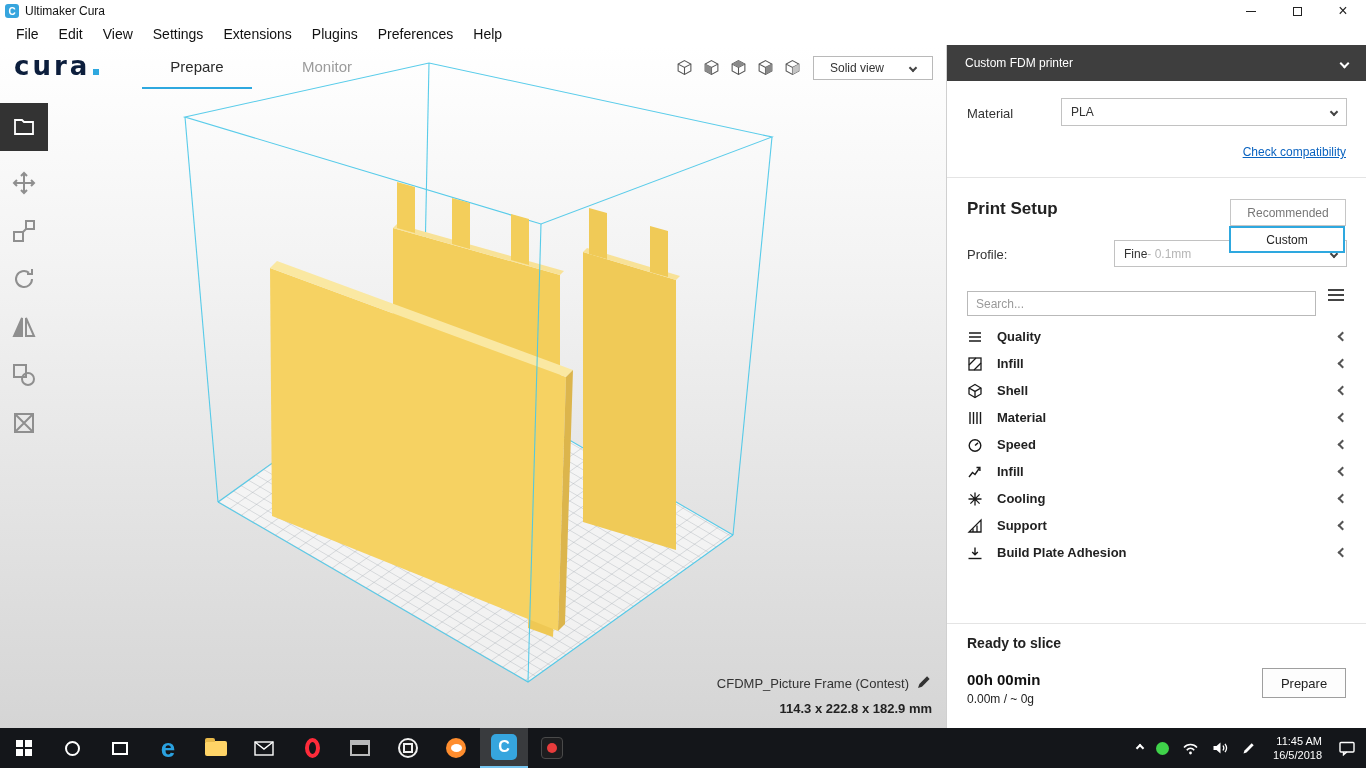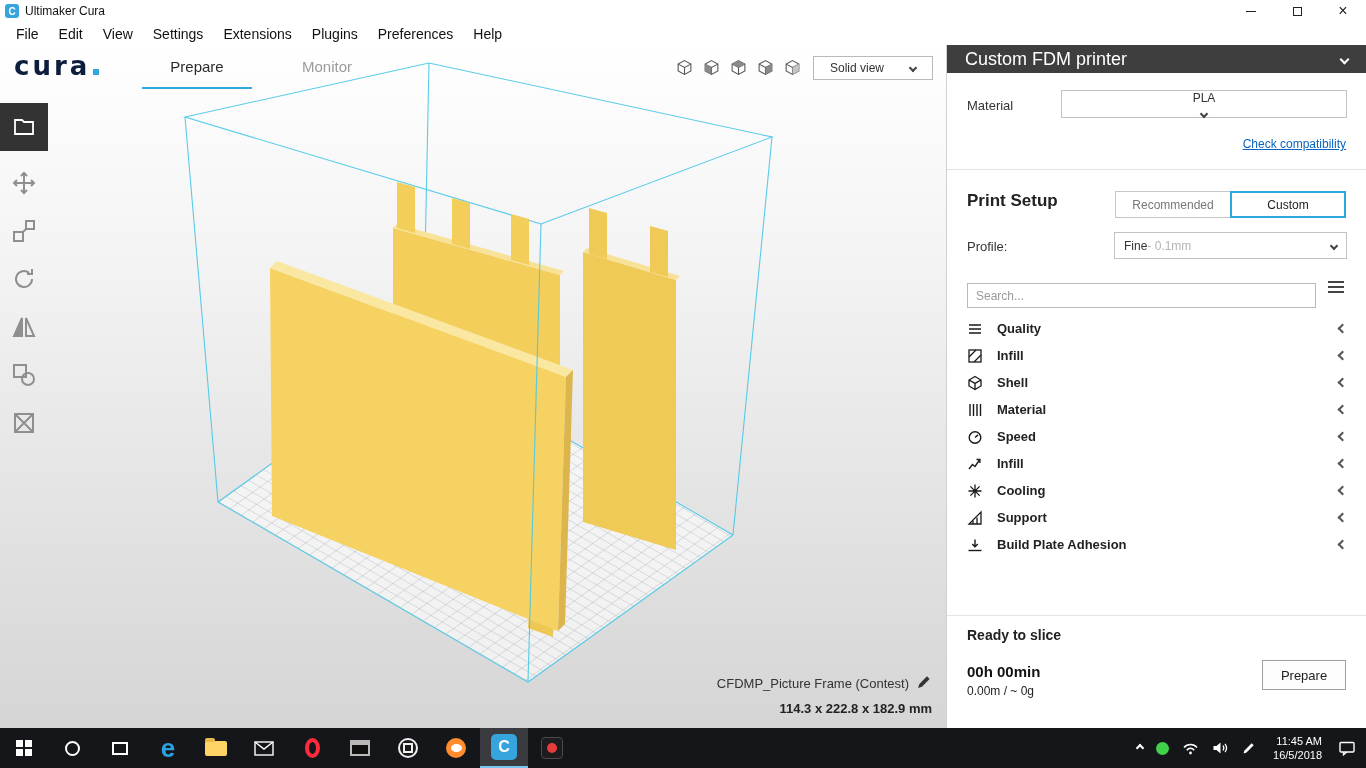"Custom FDM printer" .panel-header { font-size: 18px -> 12px; height: 28px -> 36px }
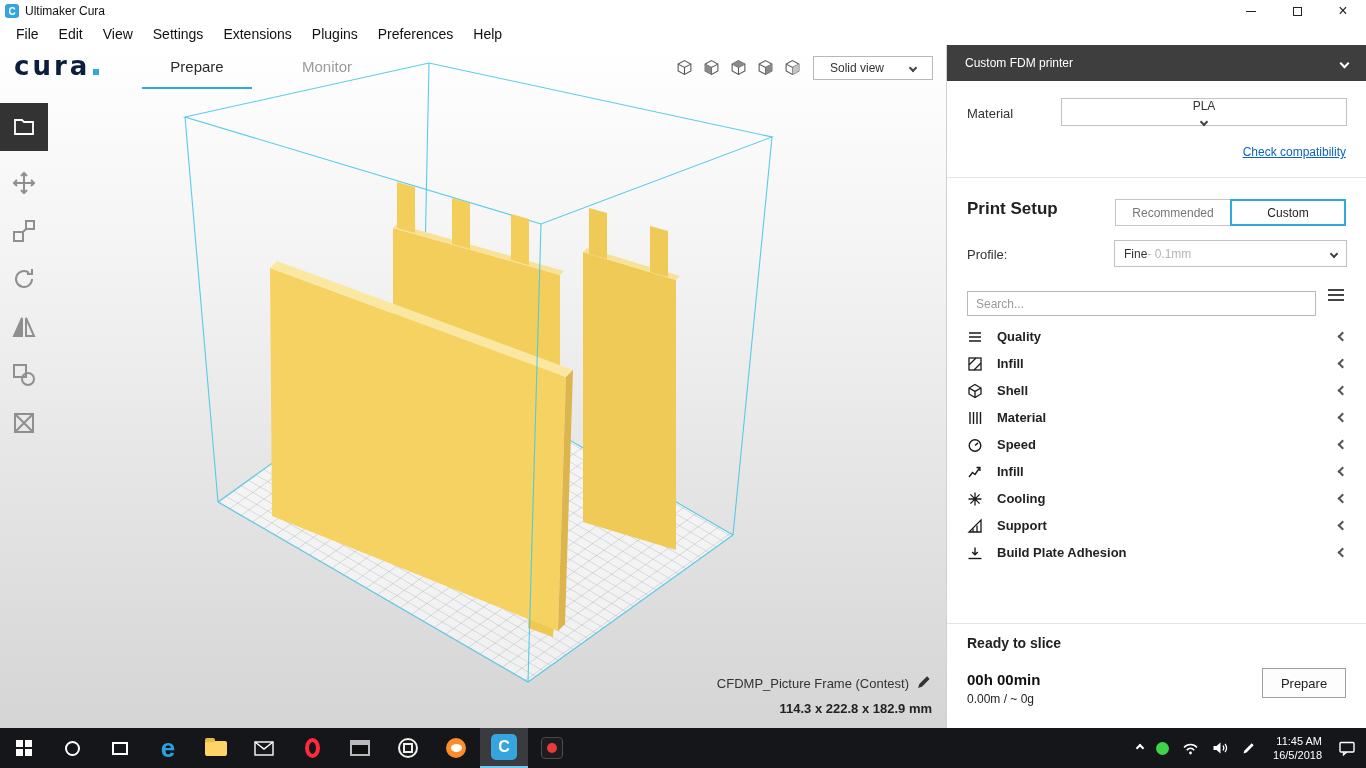"PLA" div.dd { flex-direction: column -> none }
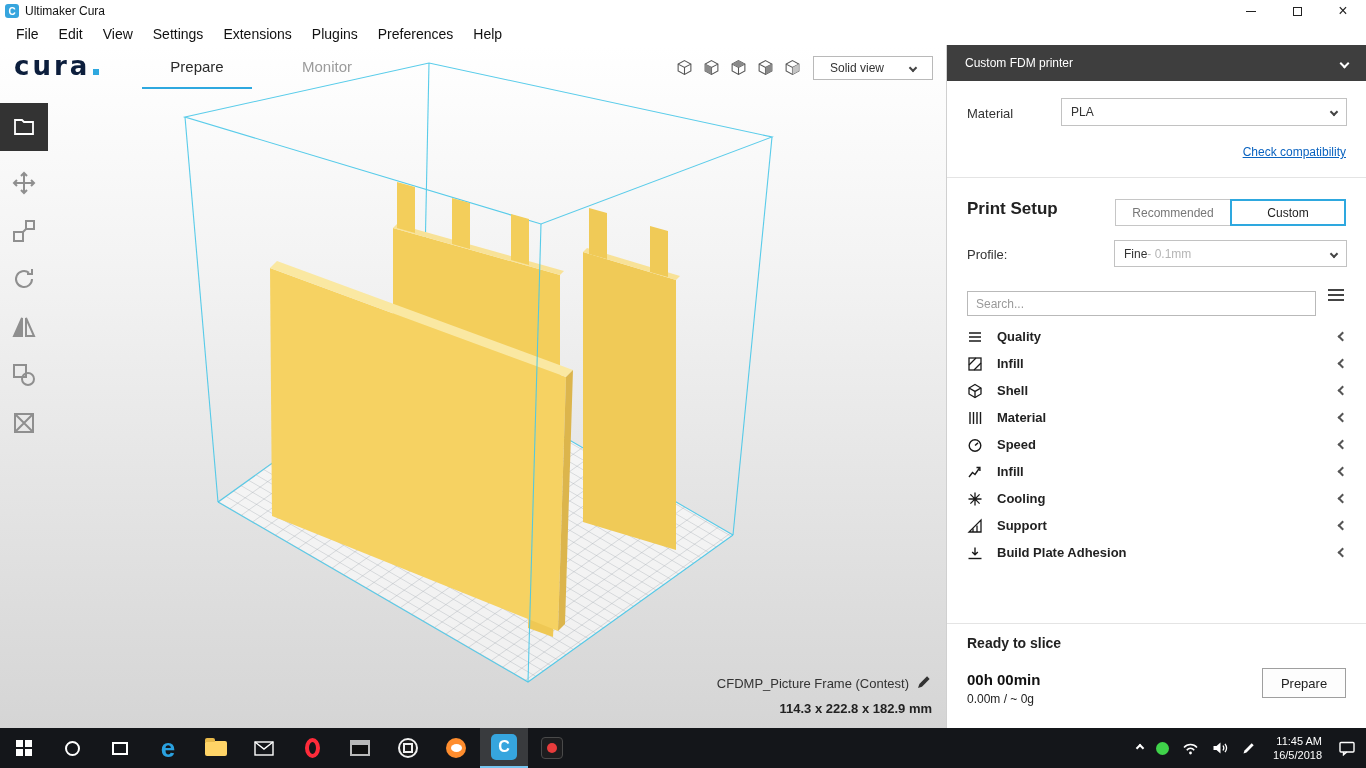"Recommended" .modes { flex-direction: none -> column }
